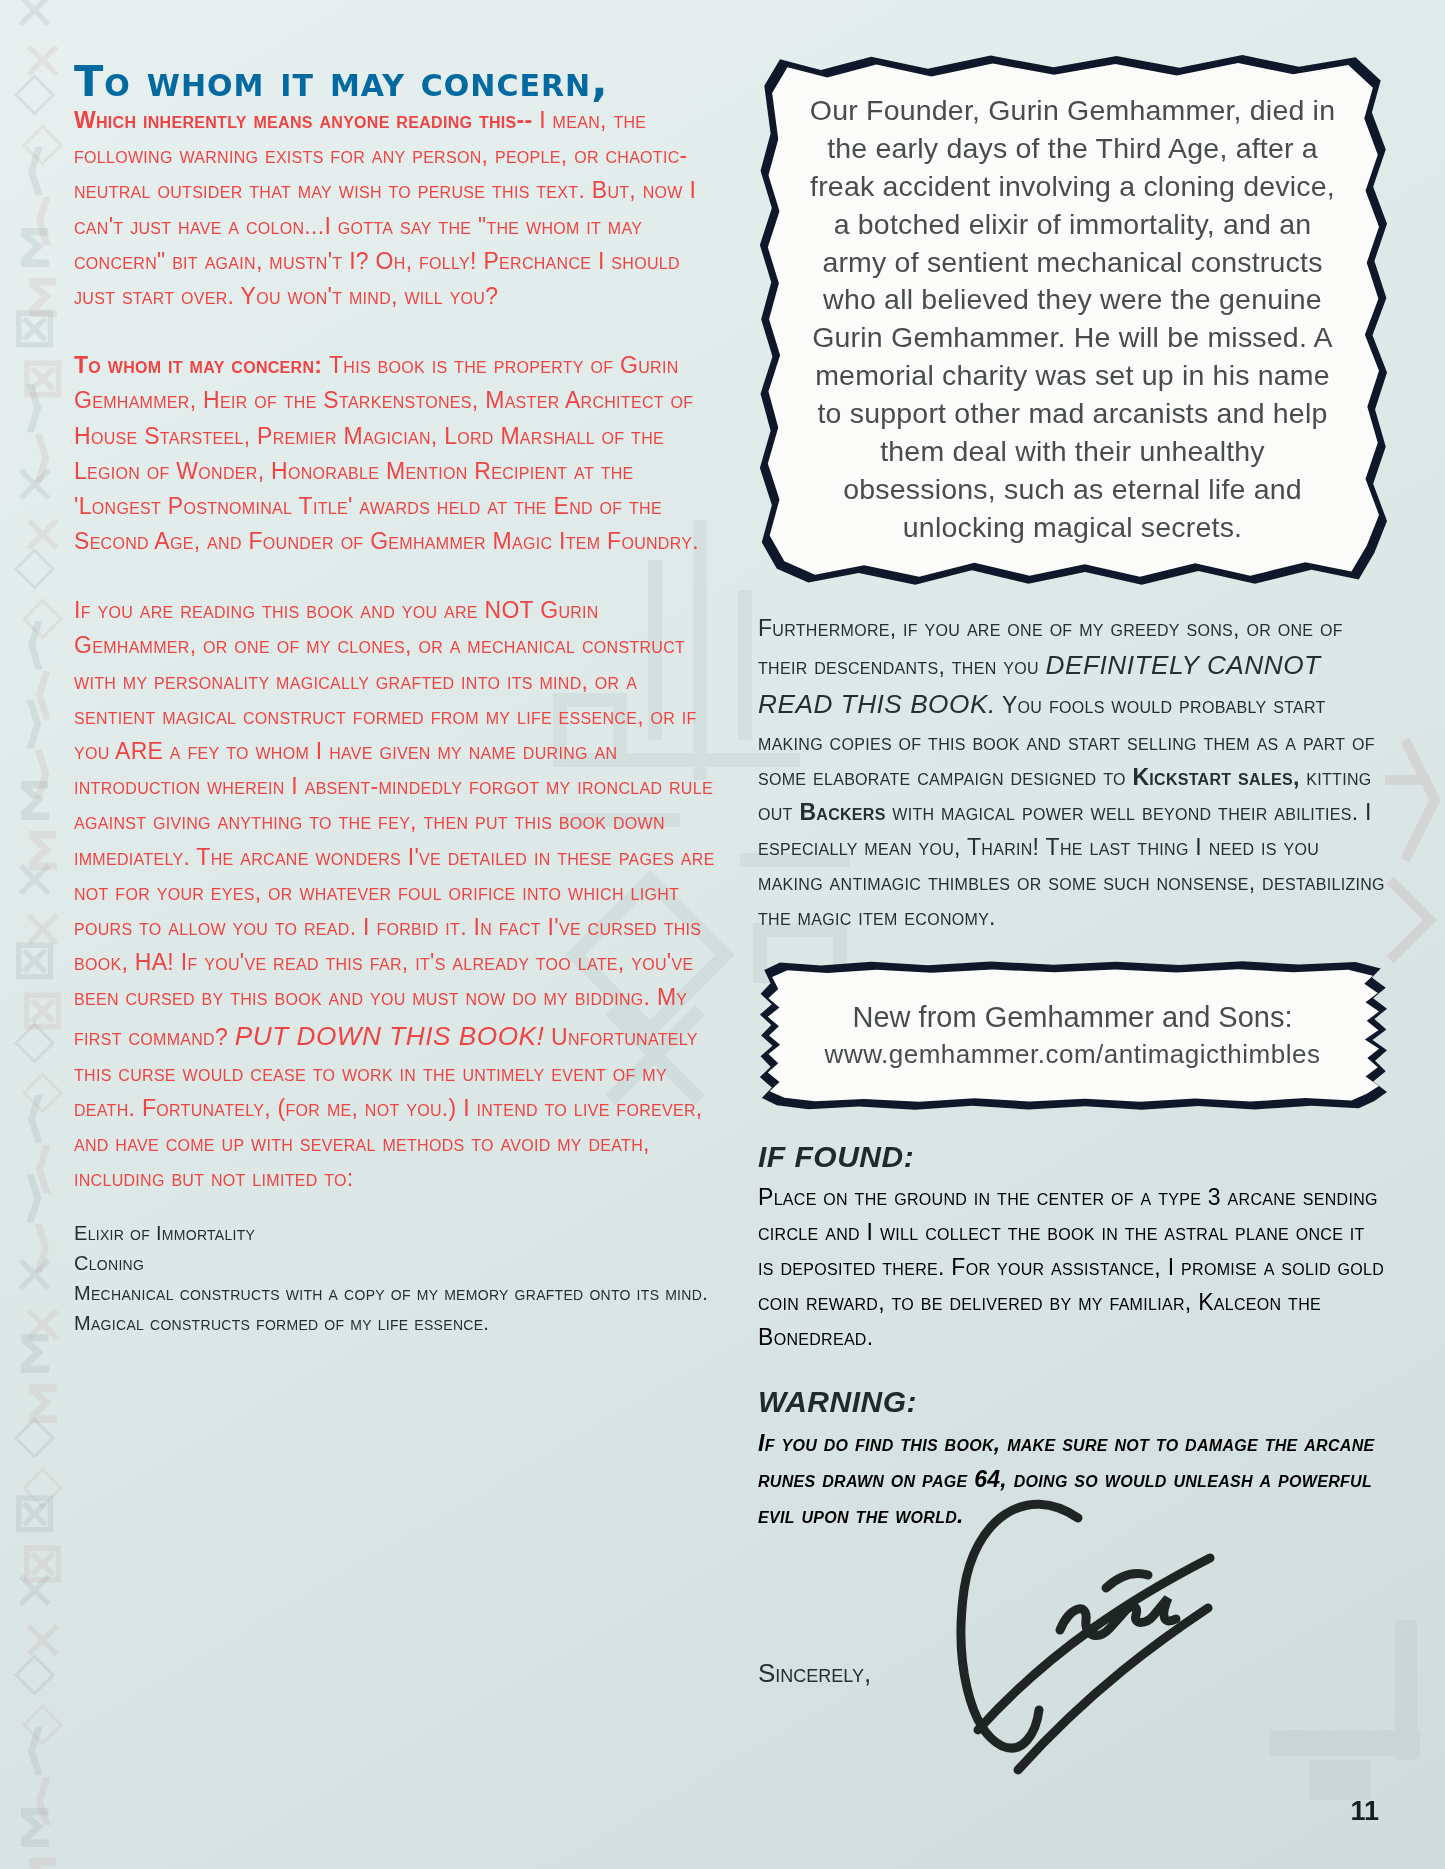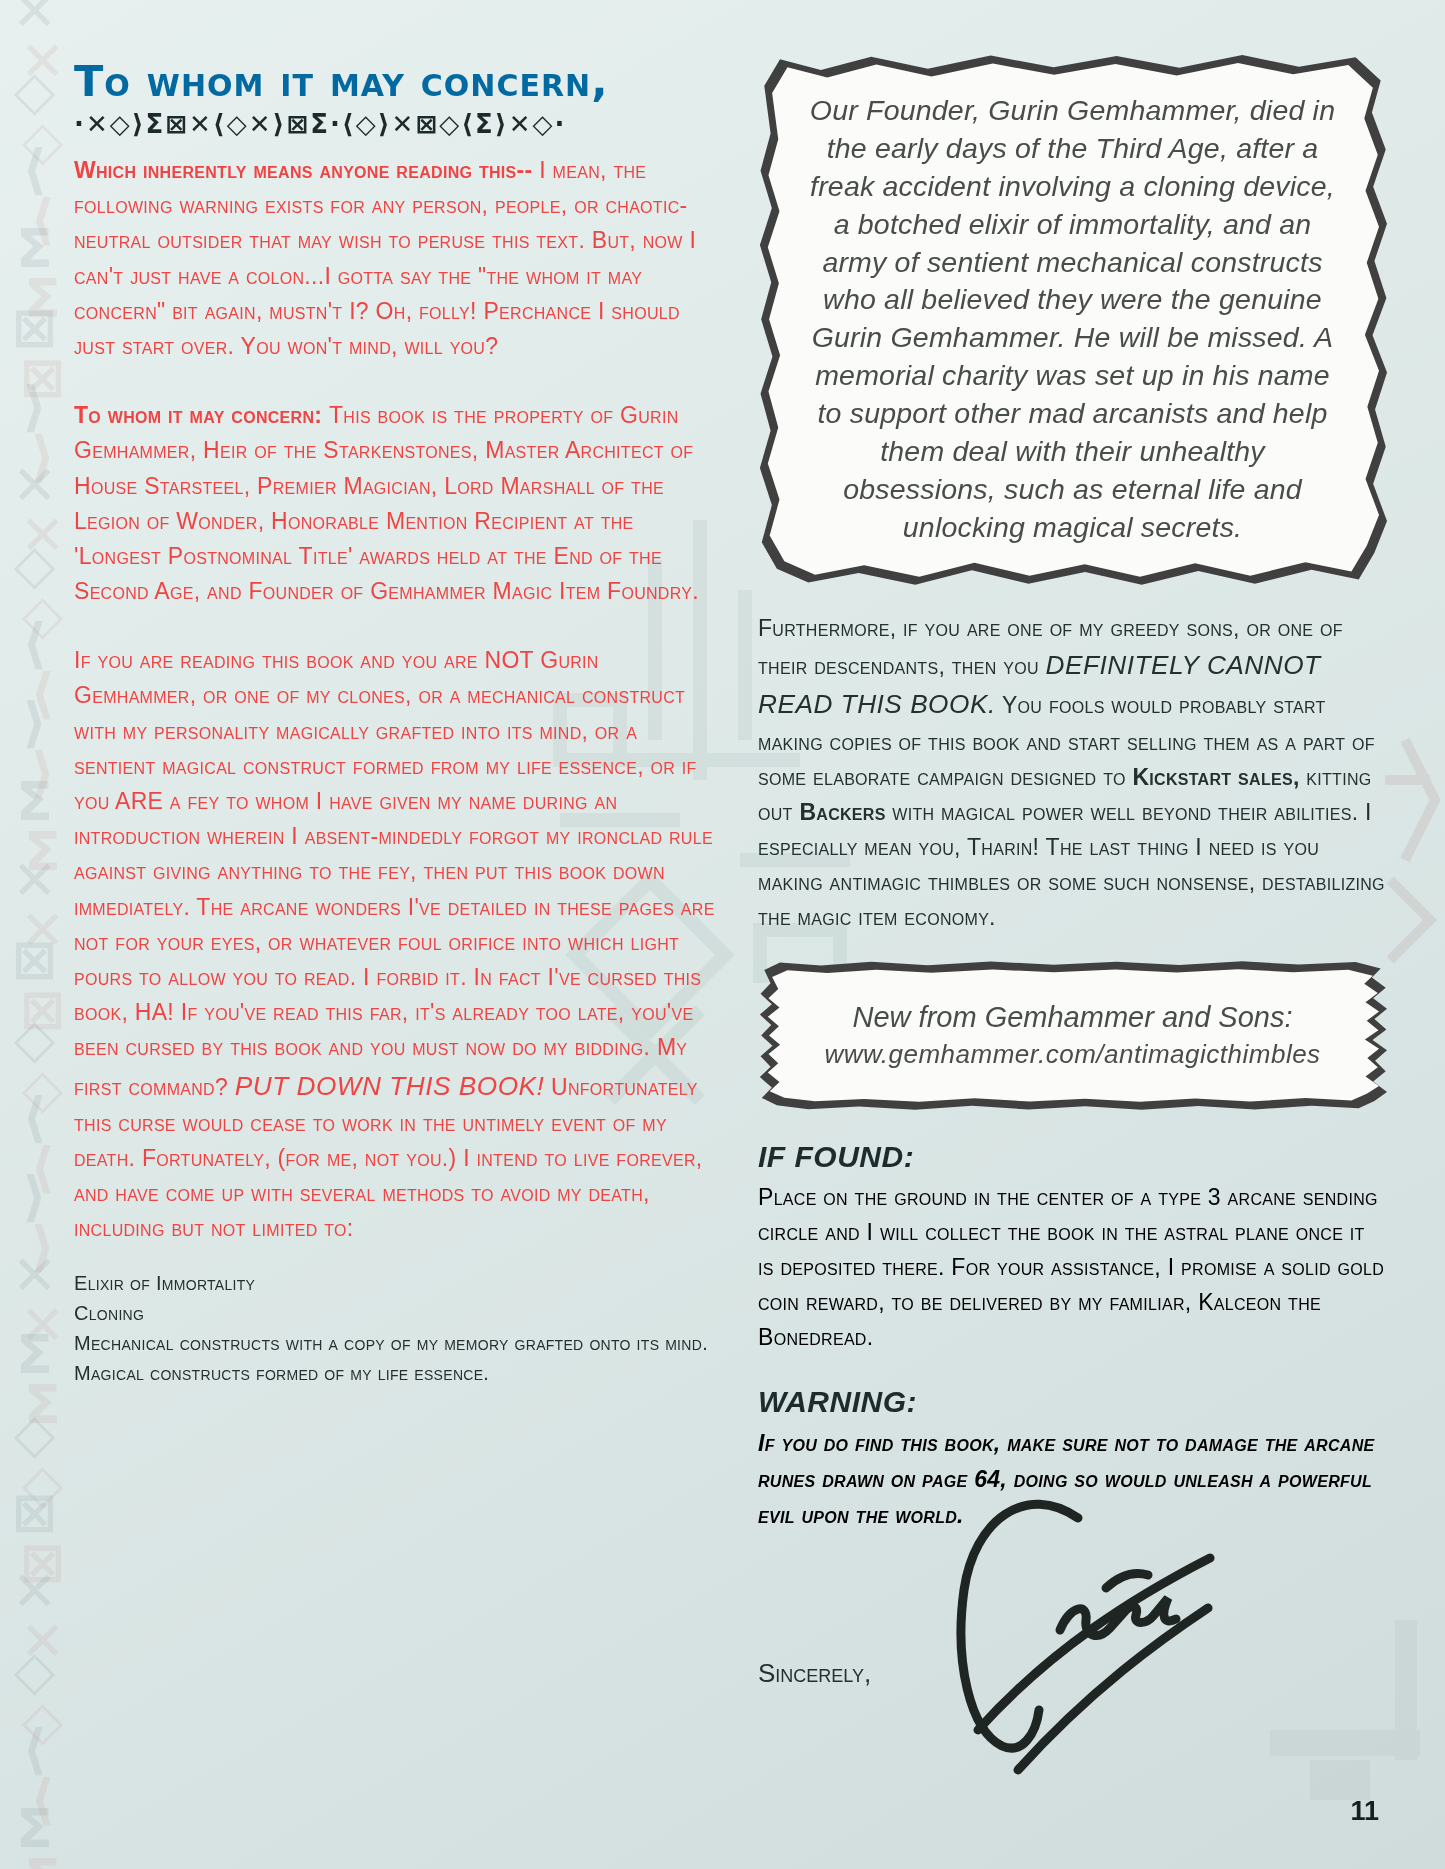"·✕◇⟩Σ⊠✕⟨◇✕⟩⊠Σ·⟨◇⟩✕⊠◇⟨Σ⟩✕◇·" div.rune-divider { html: <div>·✕◇⟩Σ⊠✕⟨◇✕⟩⊠Σ·⟨◇⟩✕⊠◇⟨Σ⟩✕◇·</div> -> none }
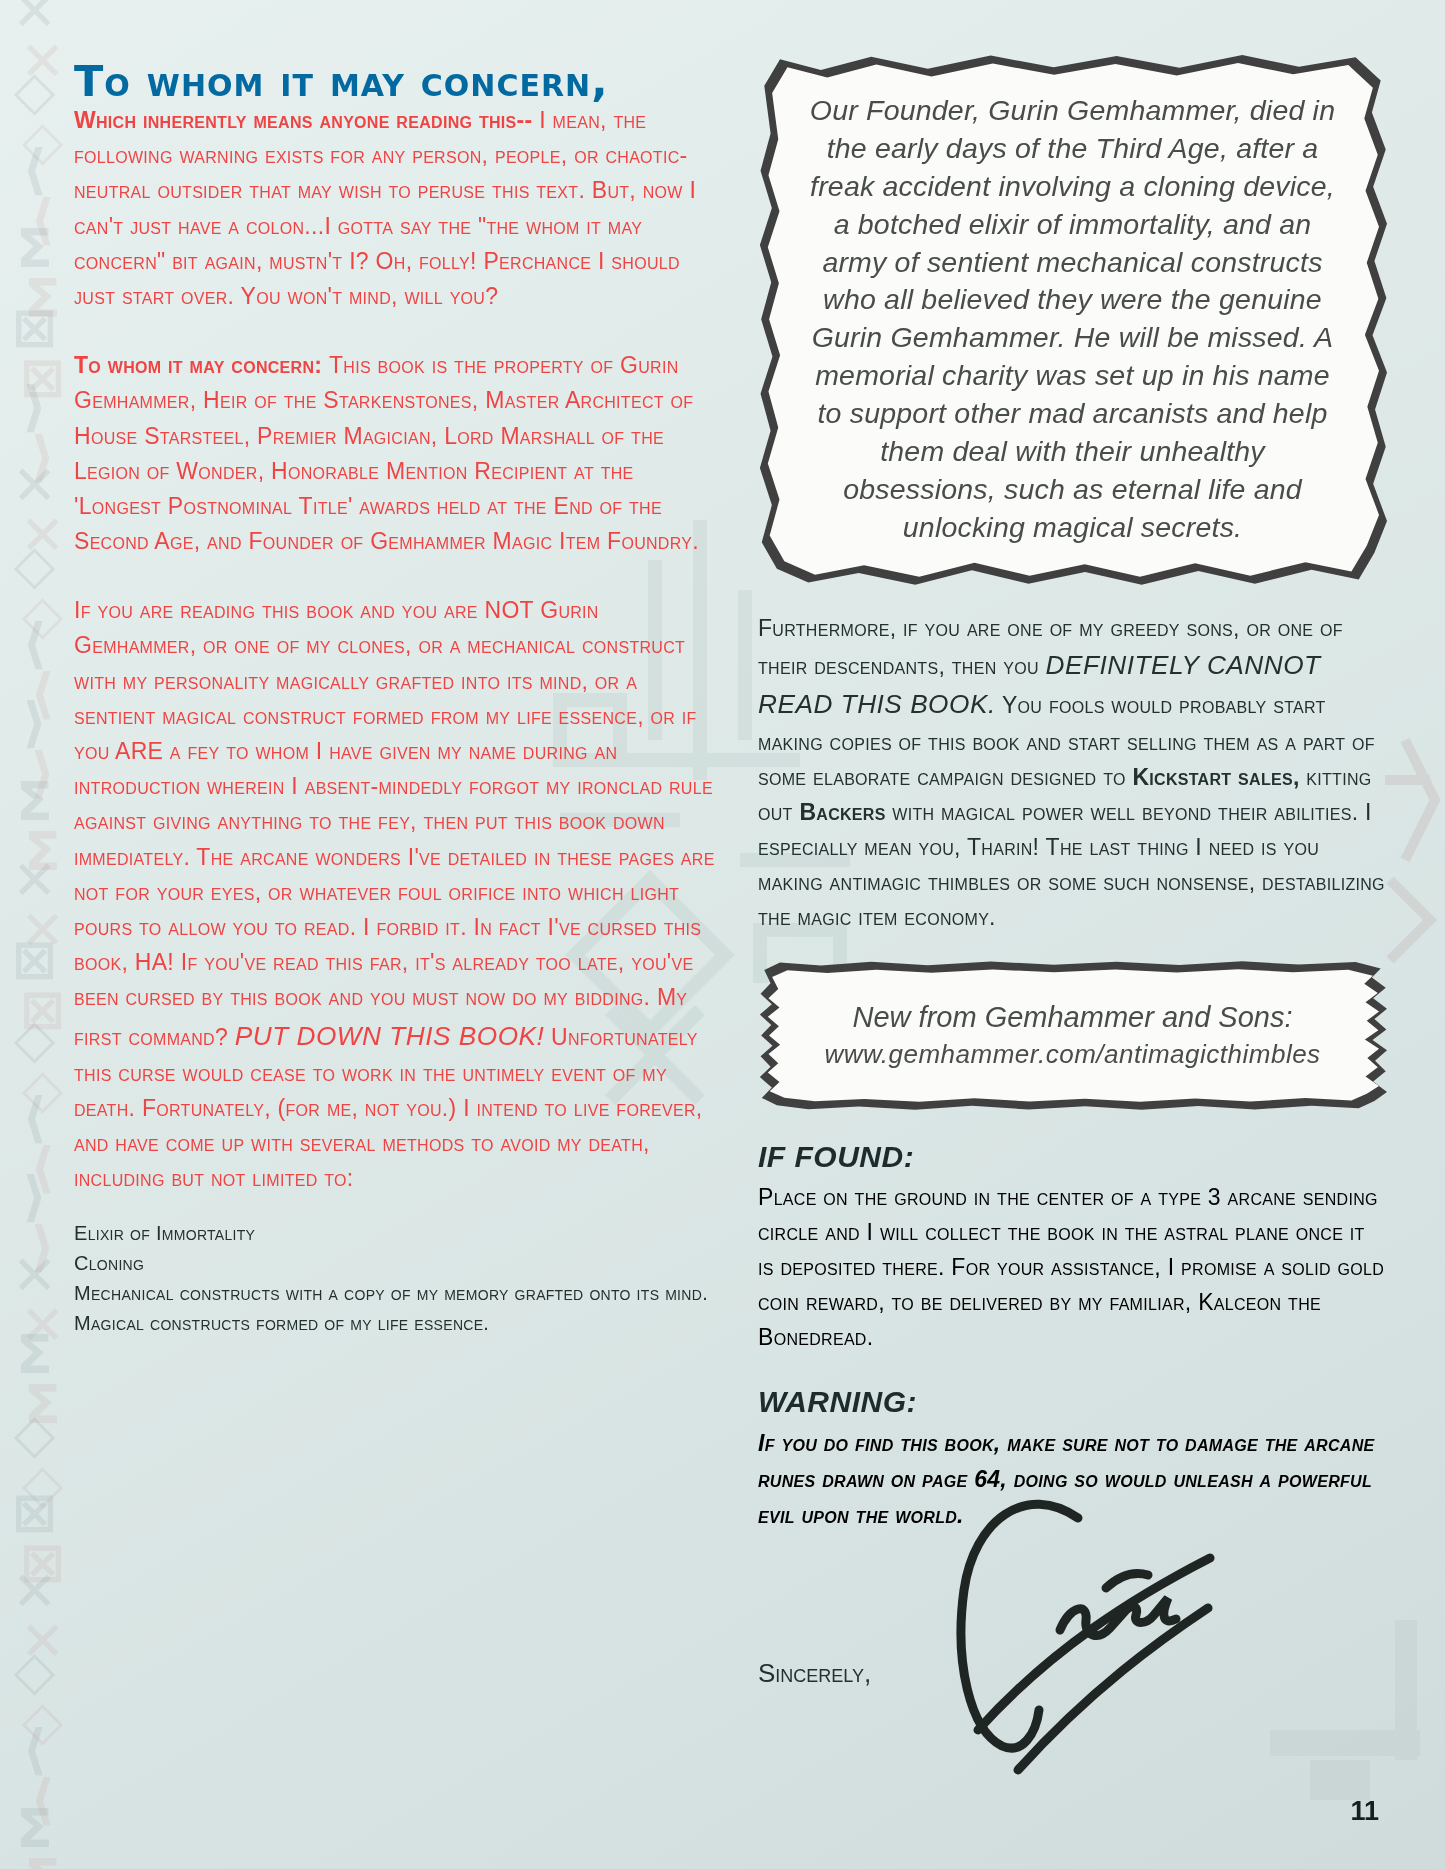"Our Founder, Gurin Gemhammer, died" .torn-outer { background: #404040 -> #0f172a; font-style: italic -> none }
